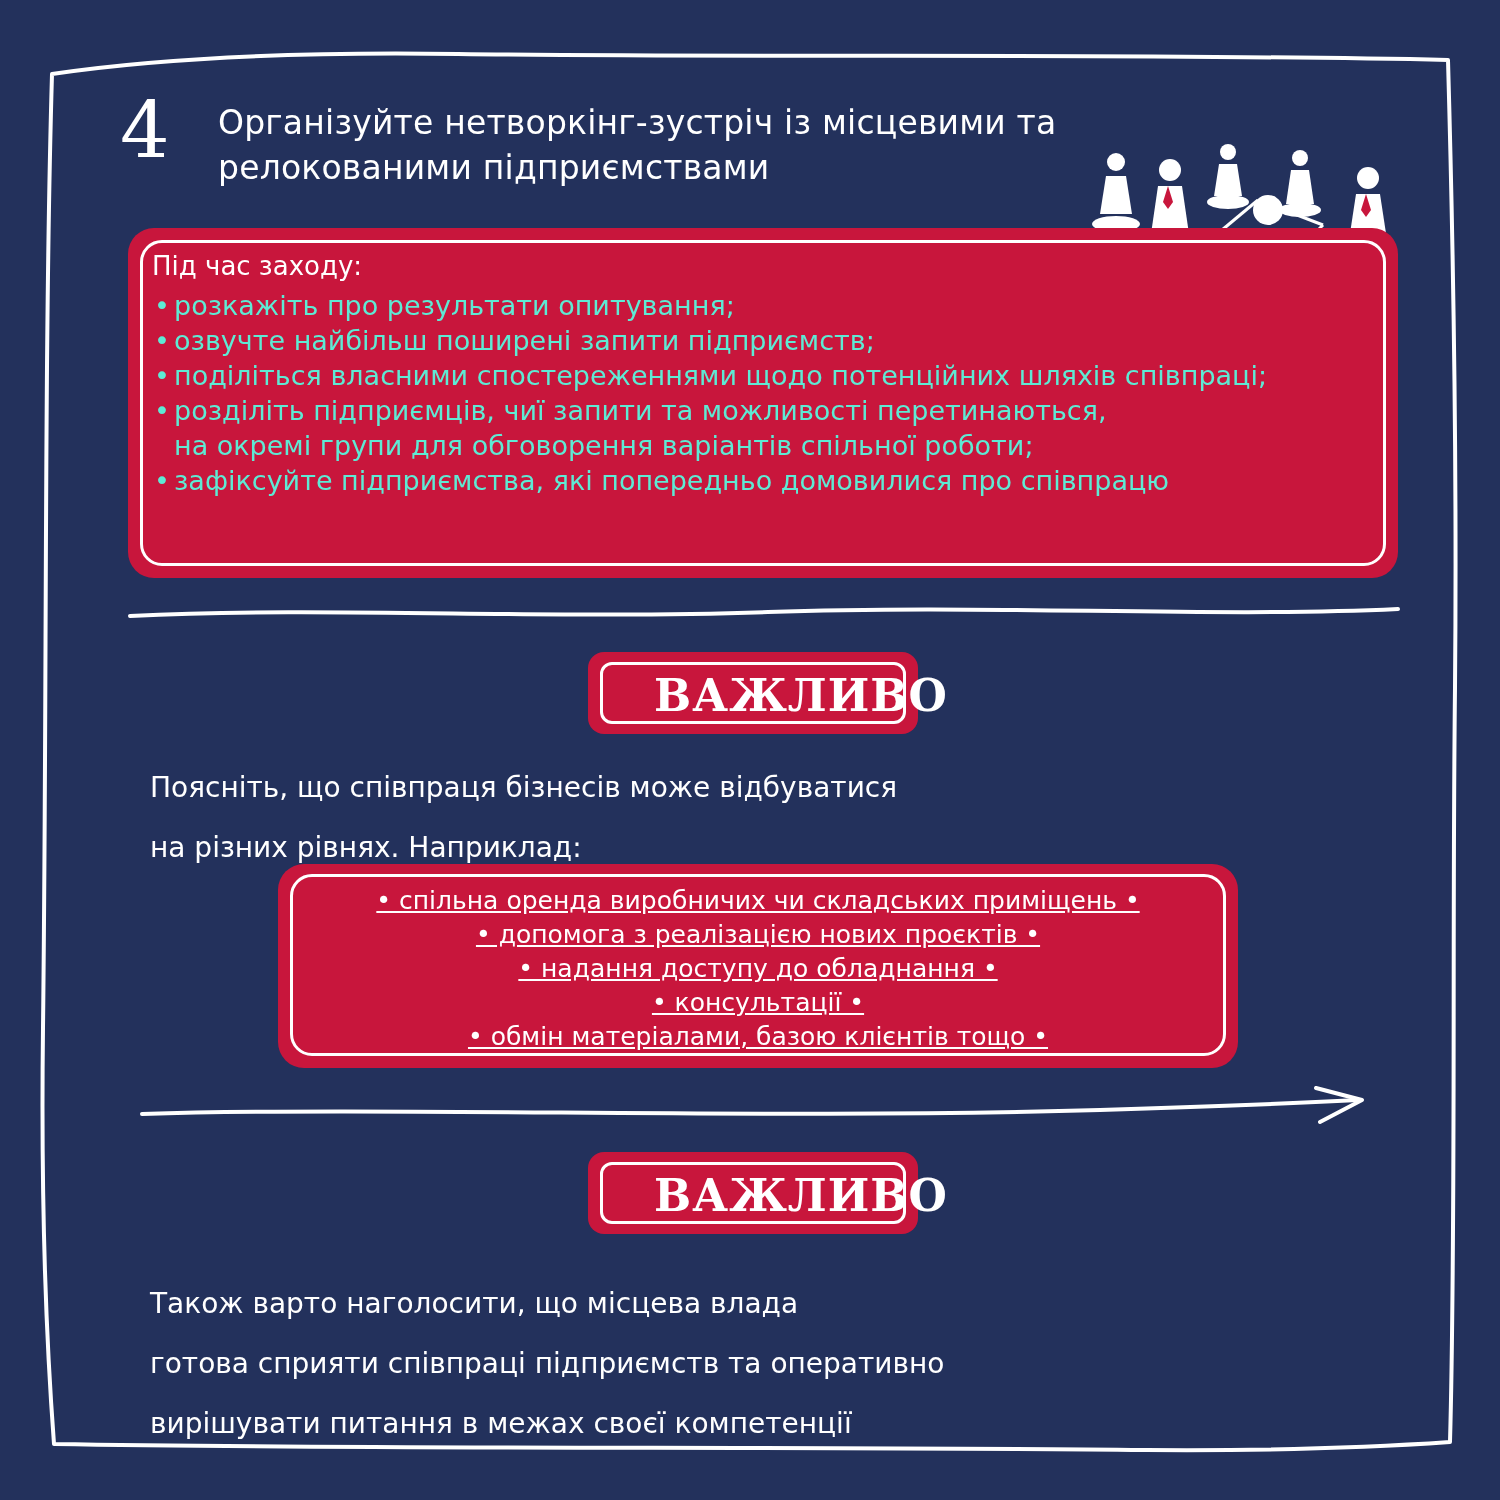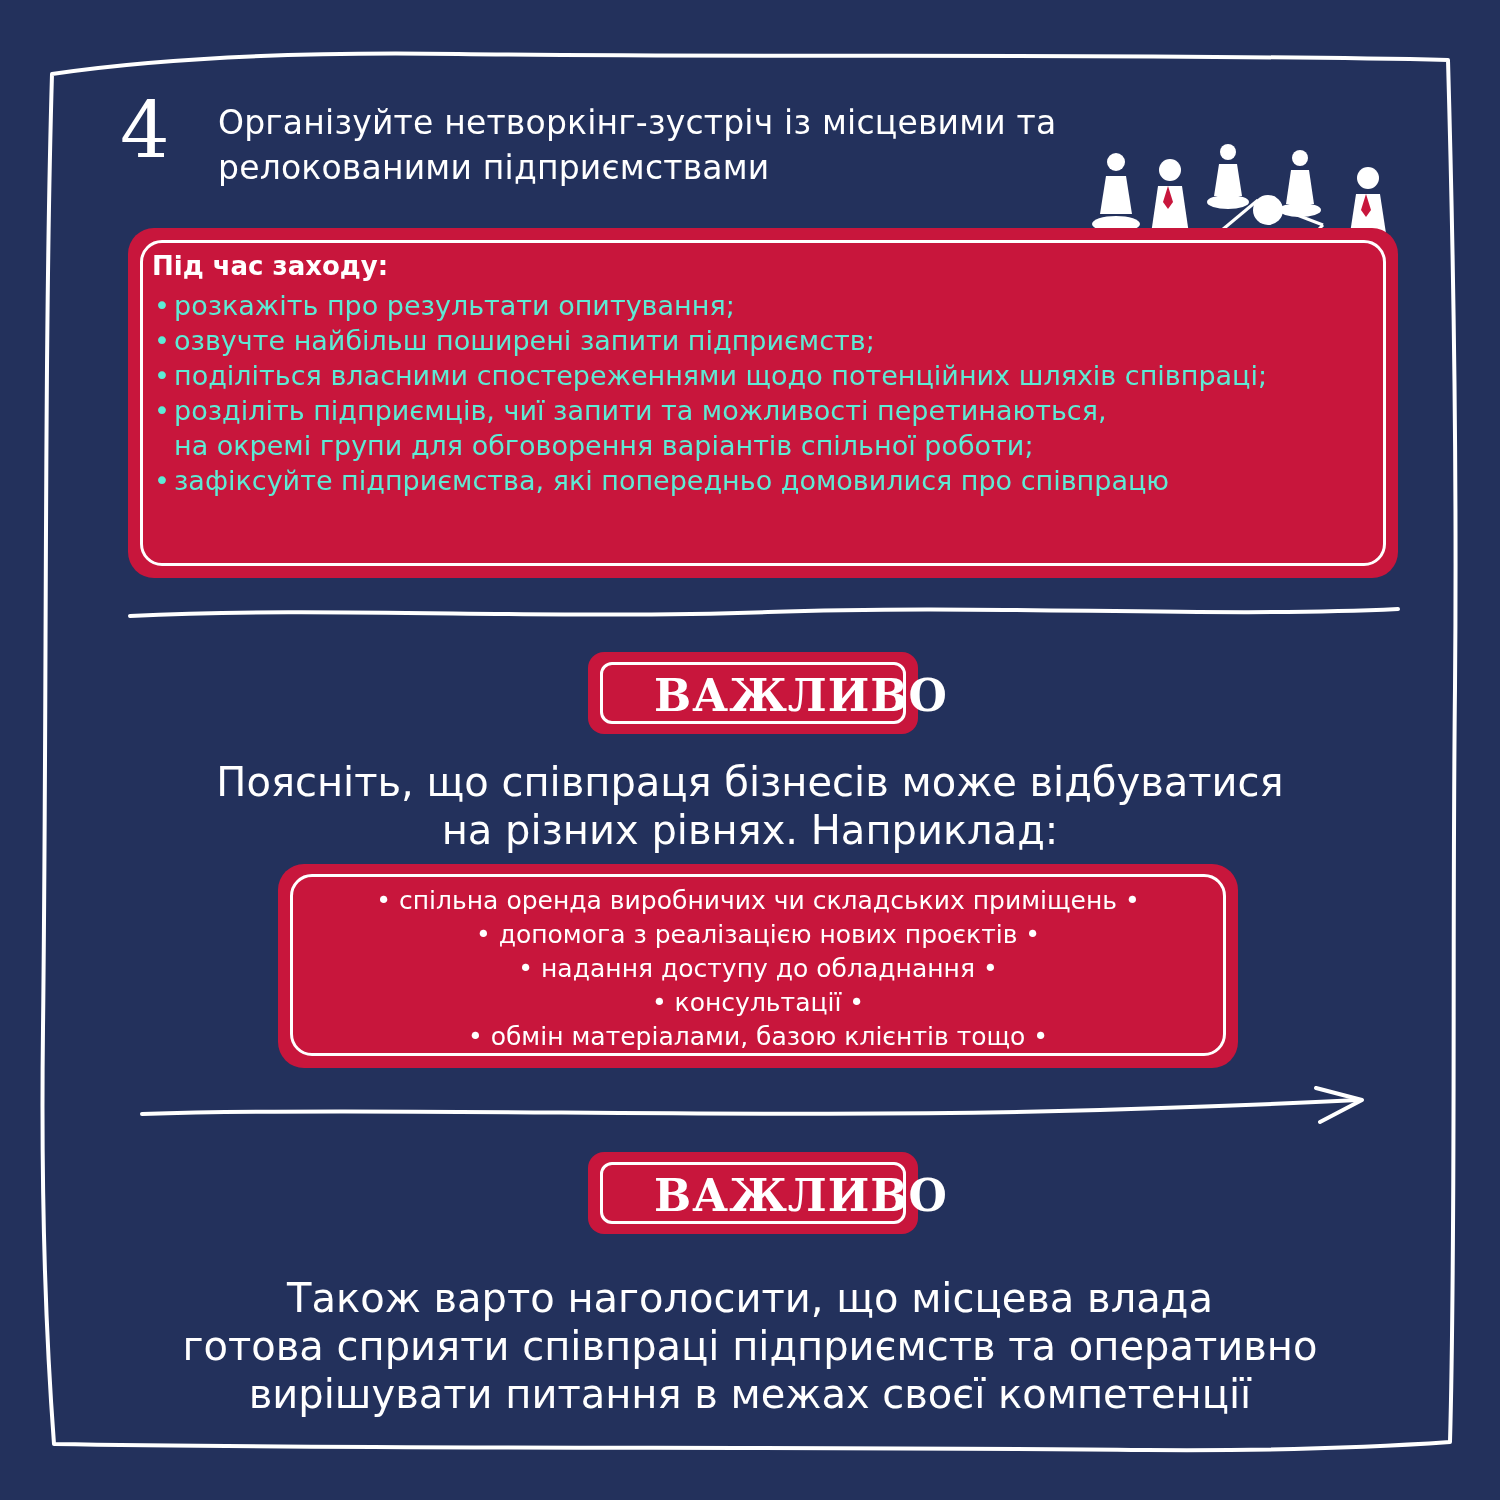"Під час заходу:" .list-lead { font-weight: bold -> none }
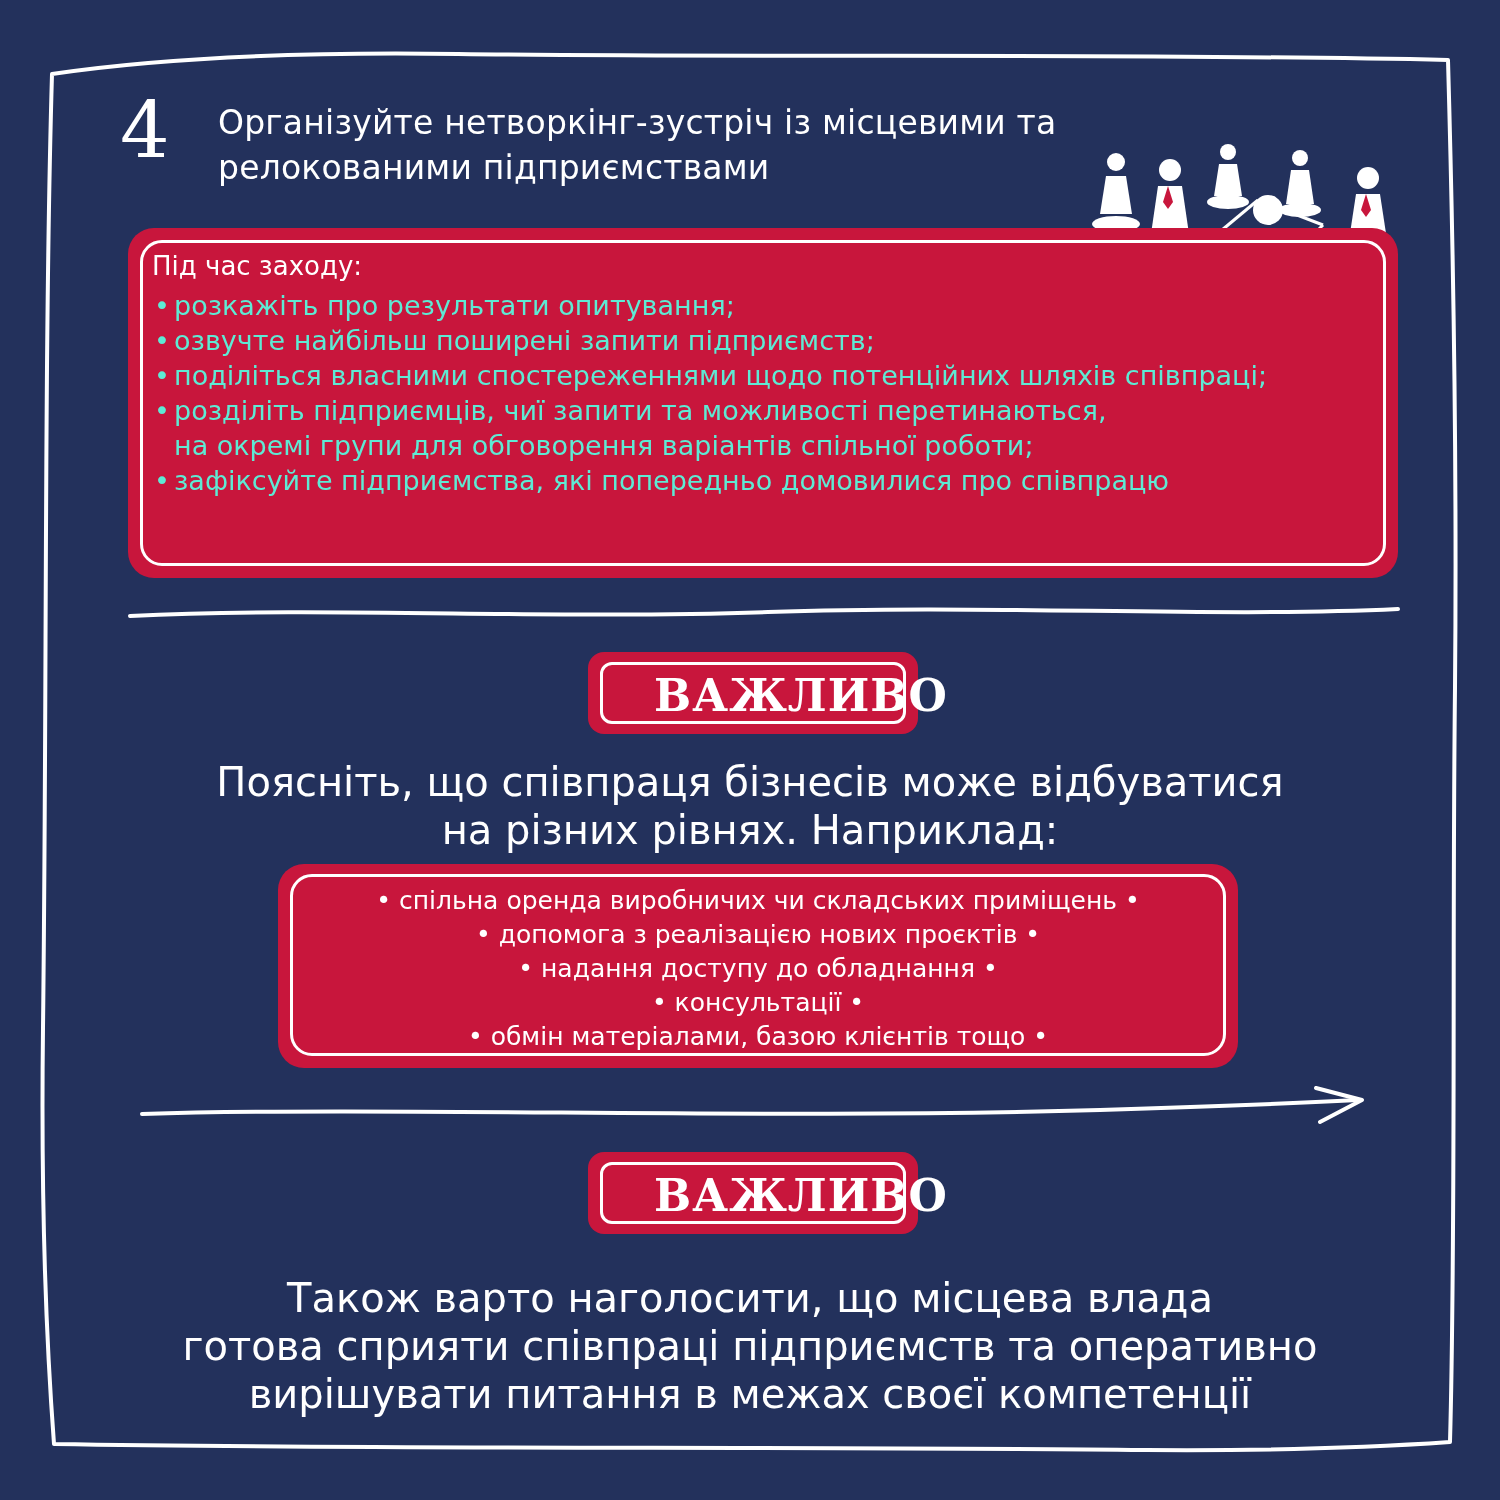"Поясніть, що співпраця бізнесів може" .para { font-size: 40px -> 28px; line-height: 48px -> 60px; text-align: center -> none }
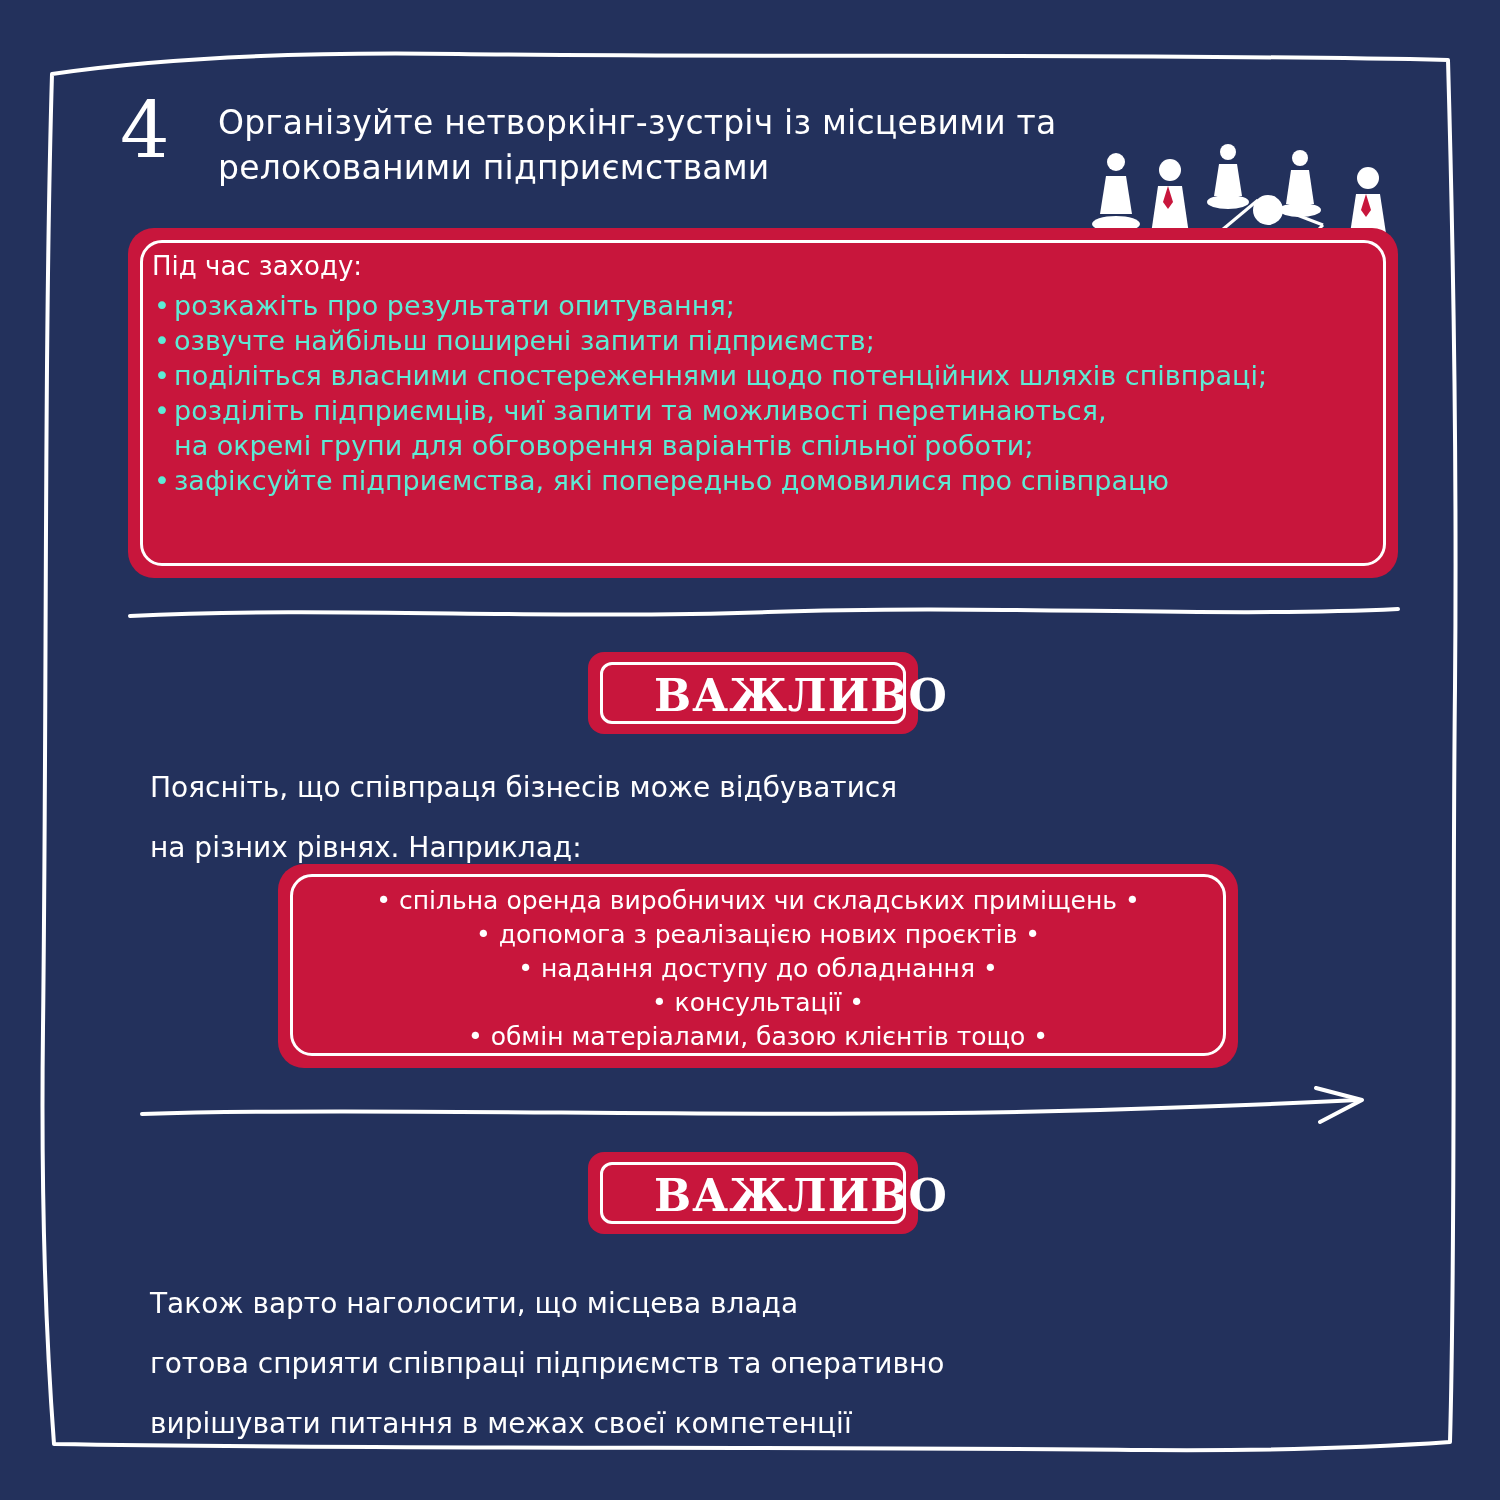"• спільна оренда виробничих чи" .ex-line { text-decoration: none -> underline }
